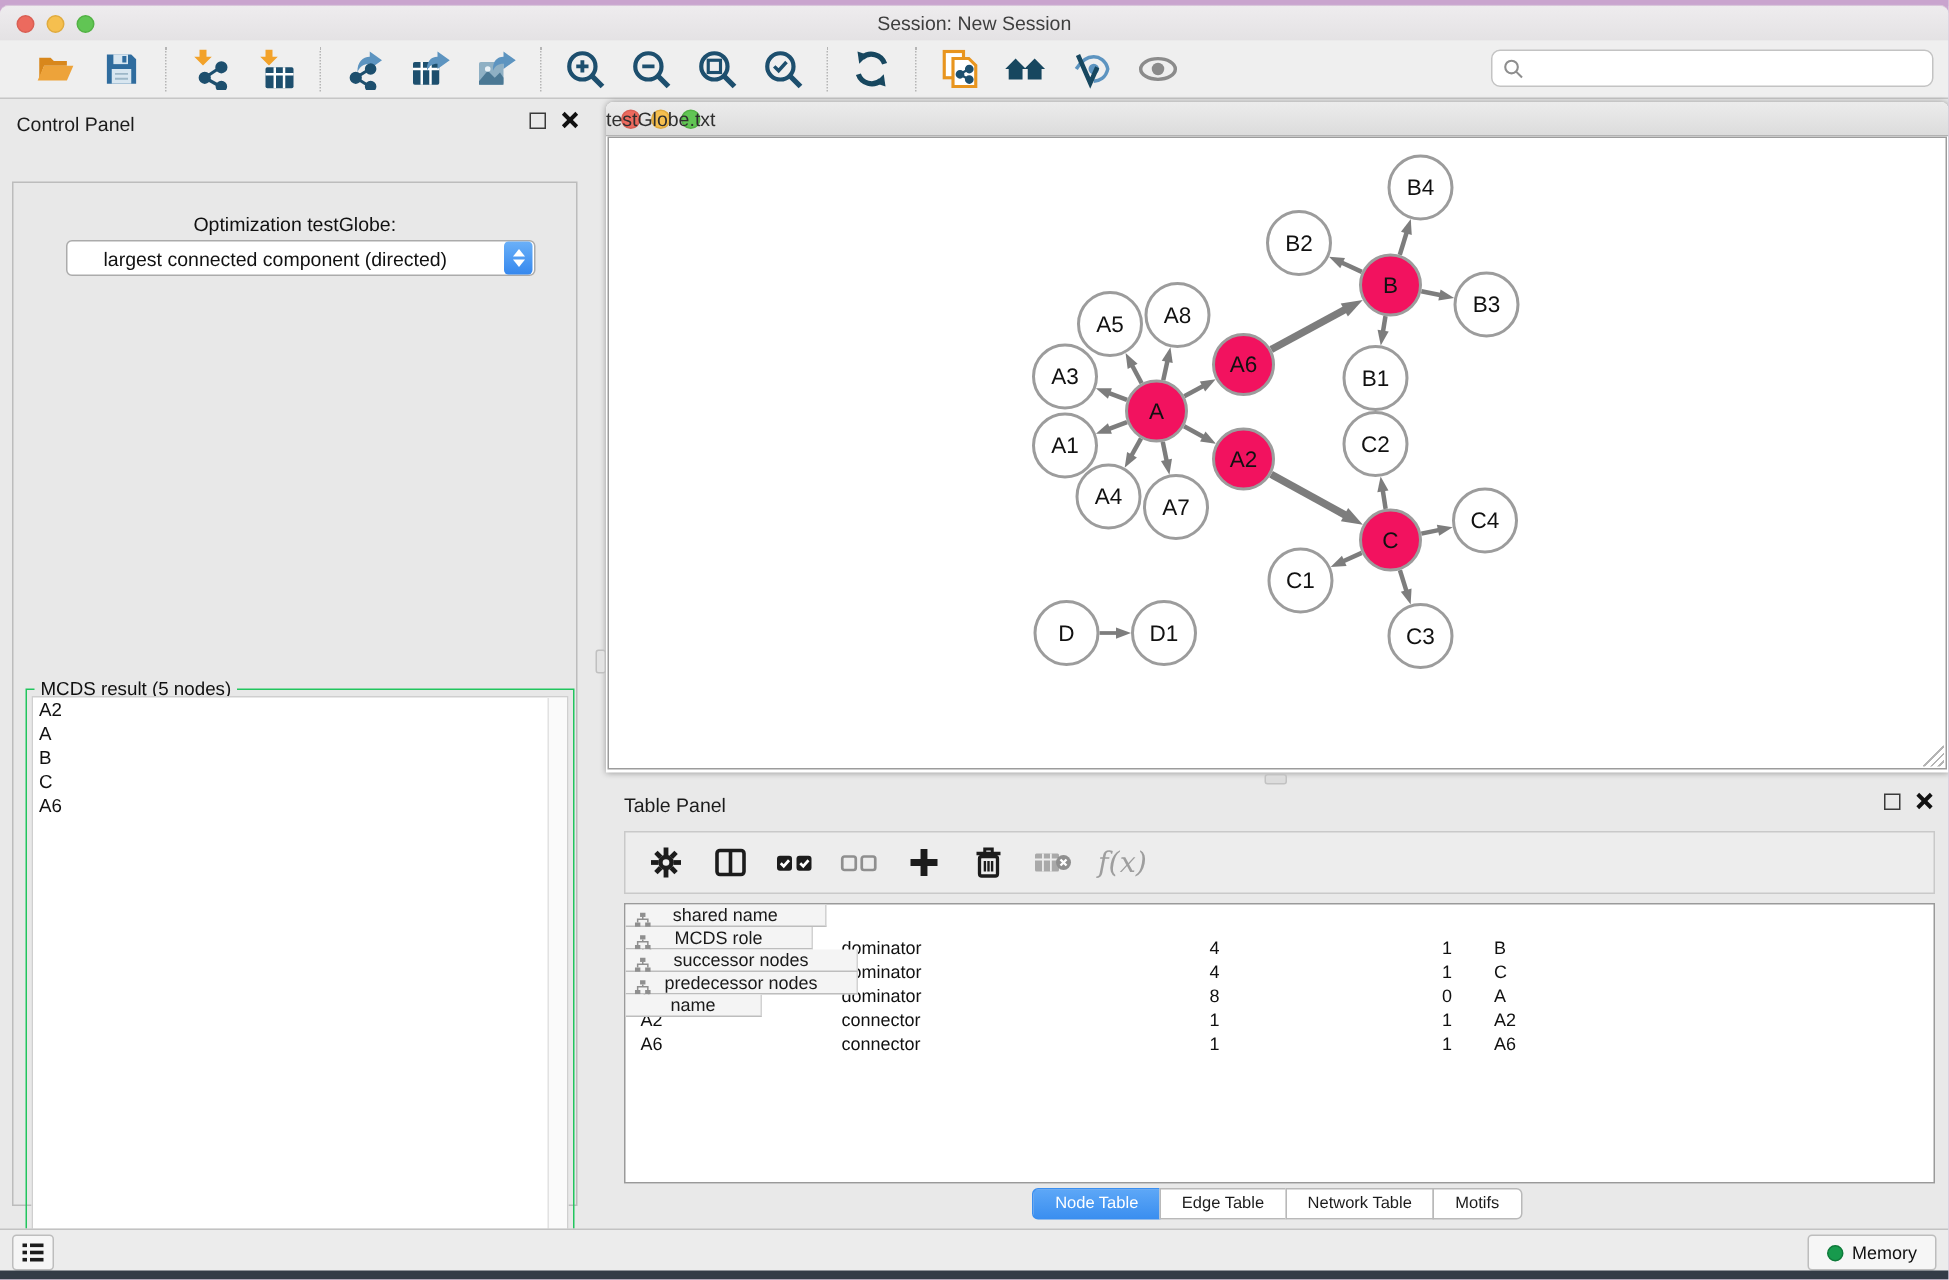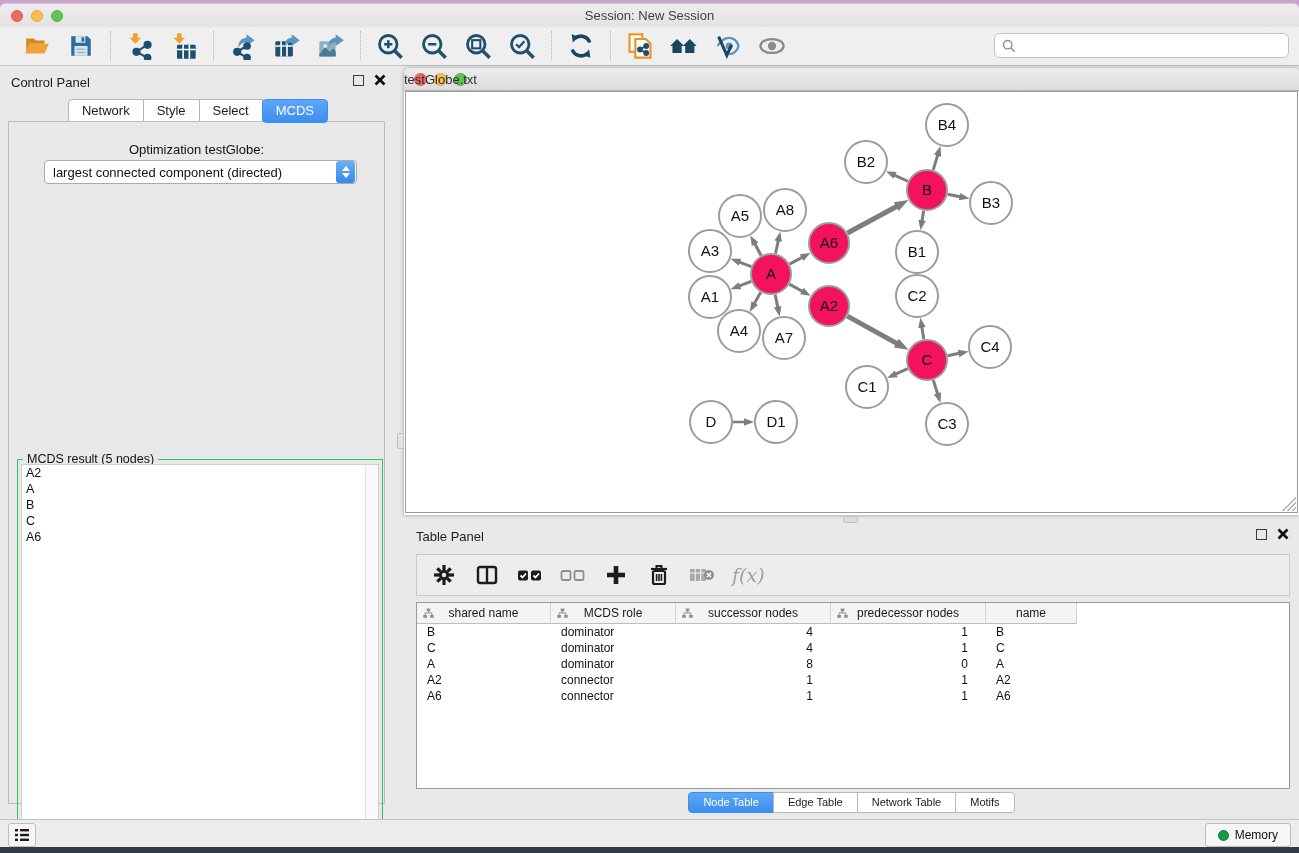"Network" div.cp-tabs { html: <div> <div>Network</div> <div>Style</div> <div>Select</div> <div>MCDS</div> </div> -> none }
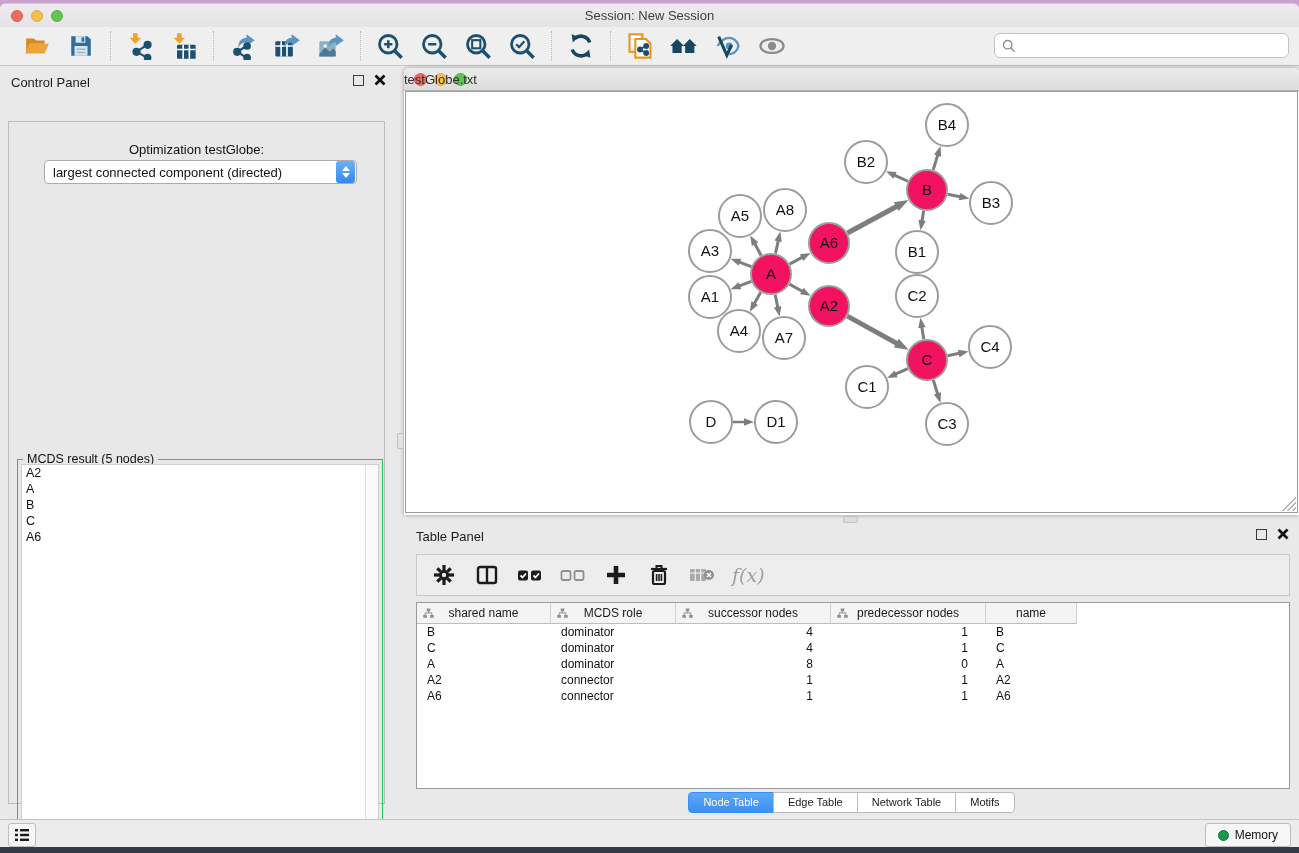"largest connected component (directed)" .cp-select .sel-text { padding-left: 8px -> 24px }
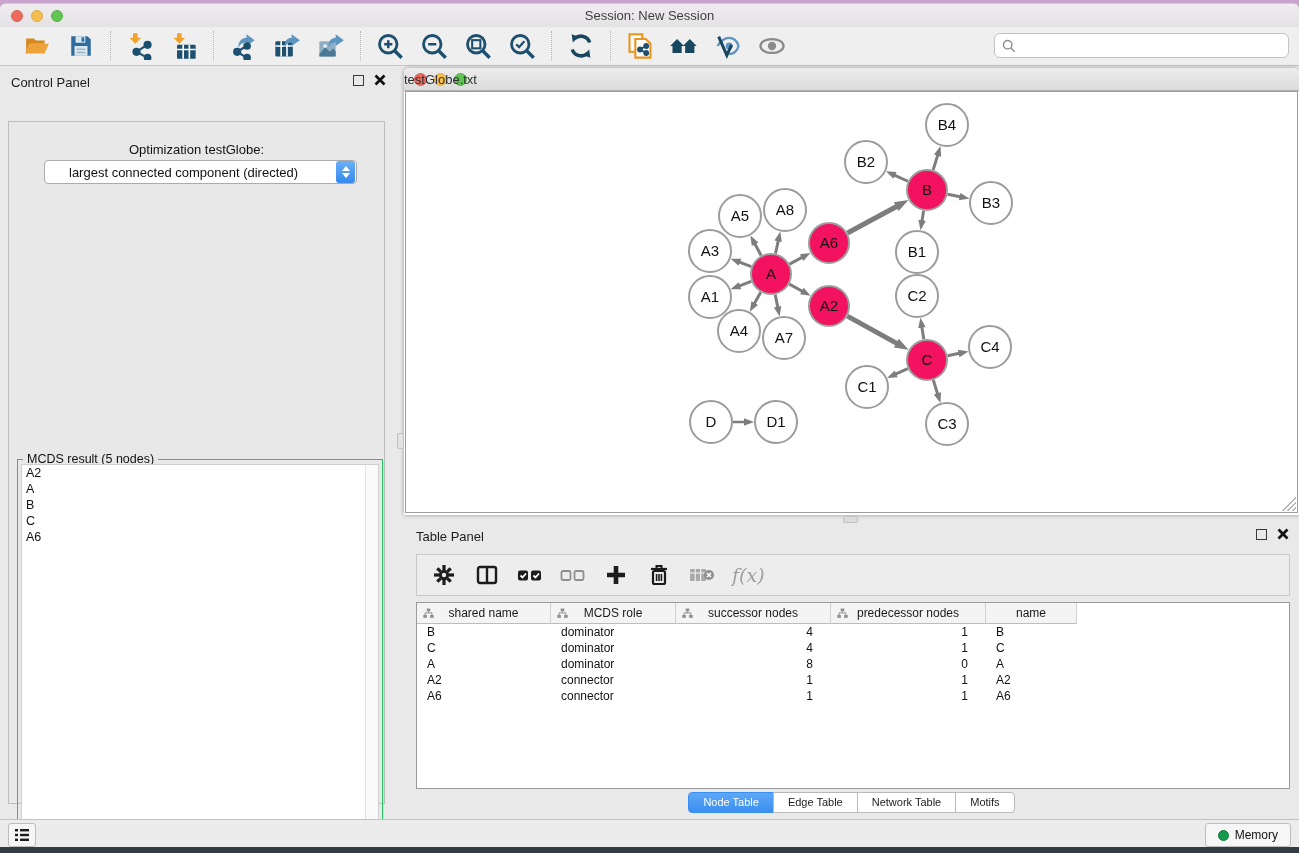"shared name" .dt-header { flex-direction: none -> column }
